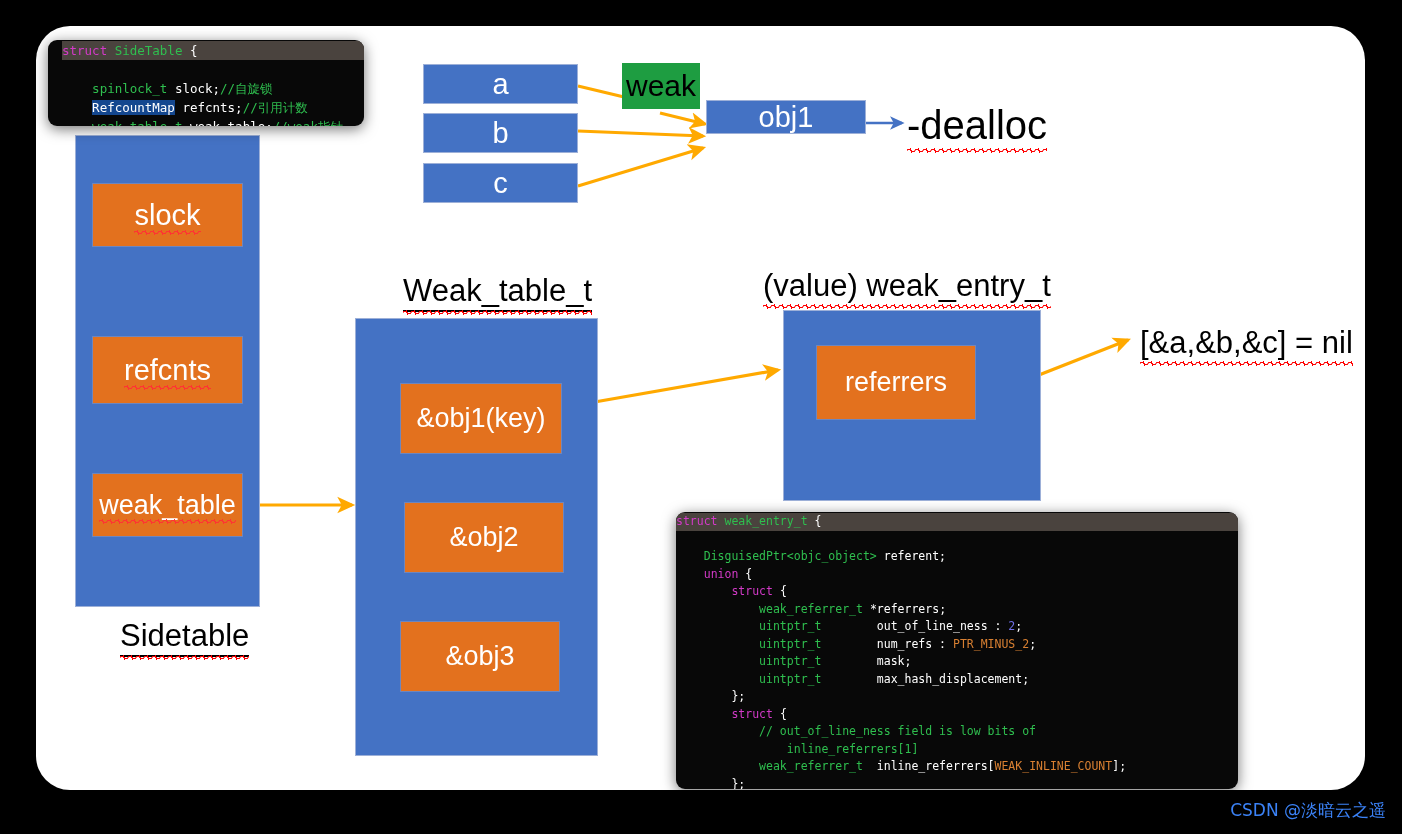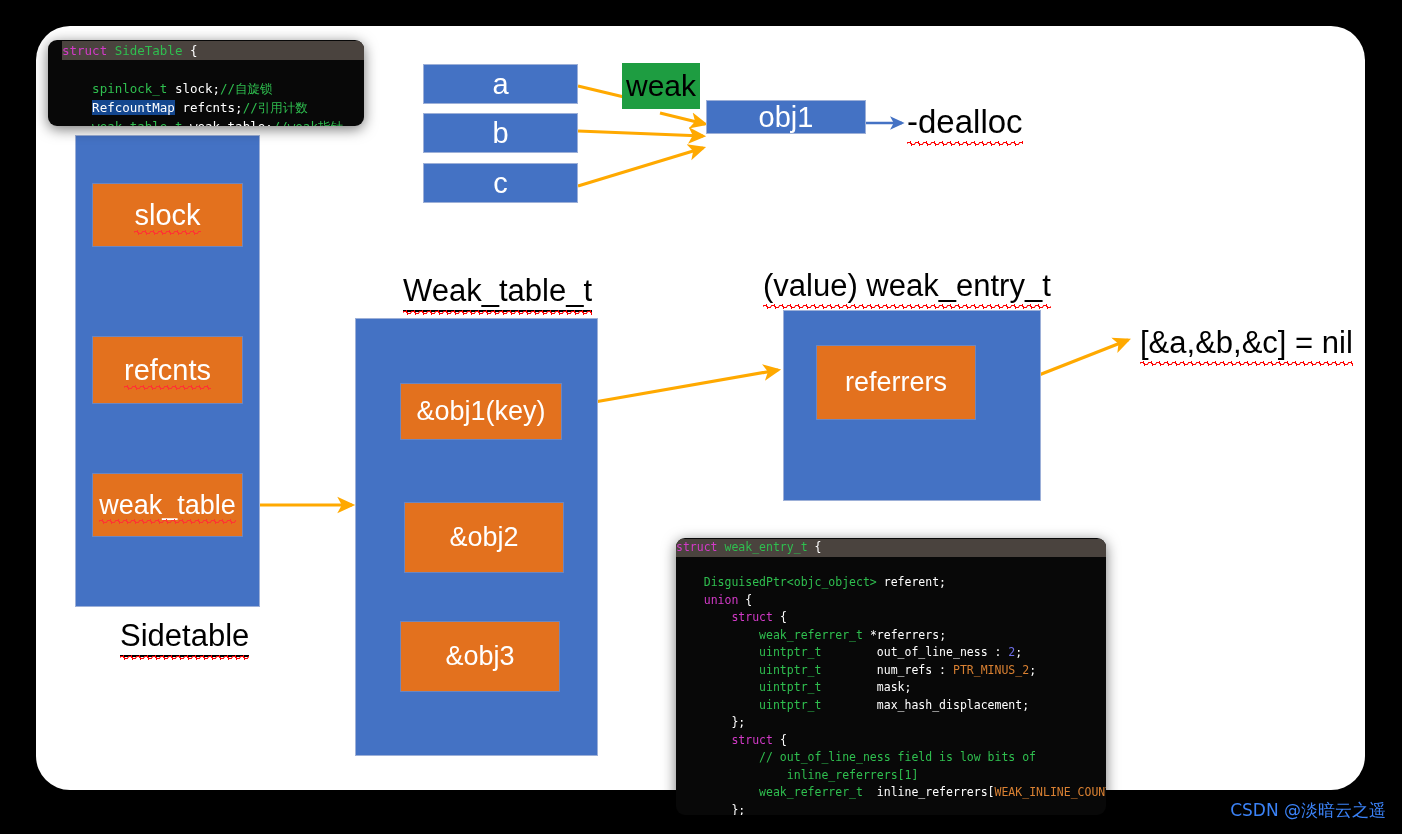"-dealloc" div.caption { font-size: 33px -> 40px }
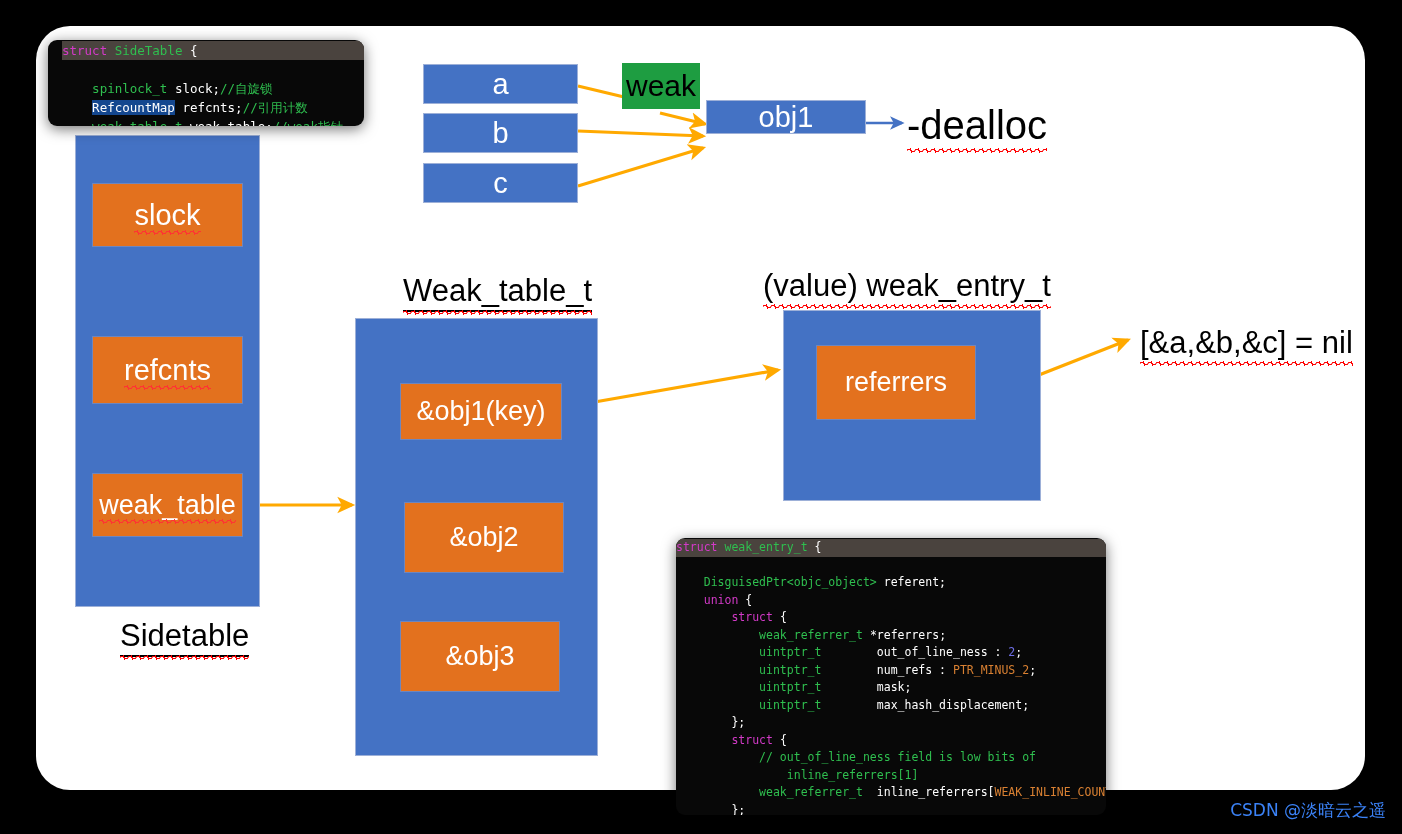"&obj1(key)" div.abs { height: 57px -> 71px }
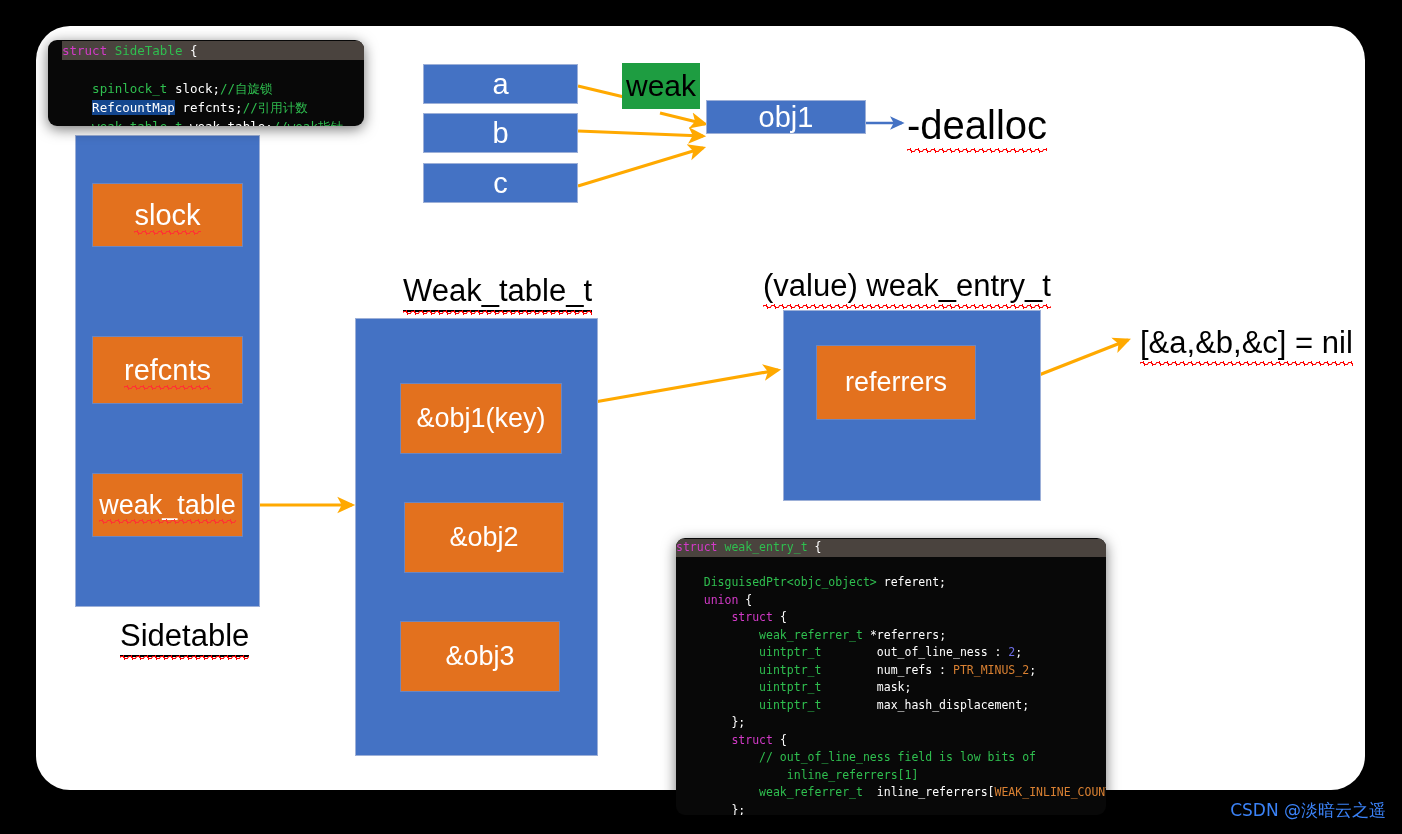"struct weak_entry_t {" .cb2 { top: 538px -> 512px; width: 430px -> 562px }
